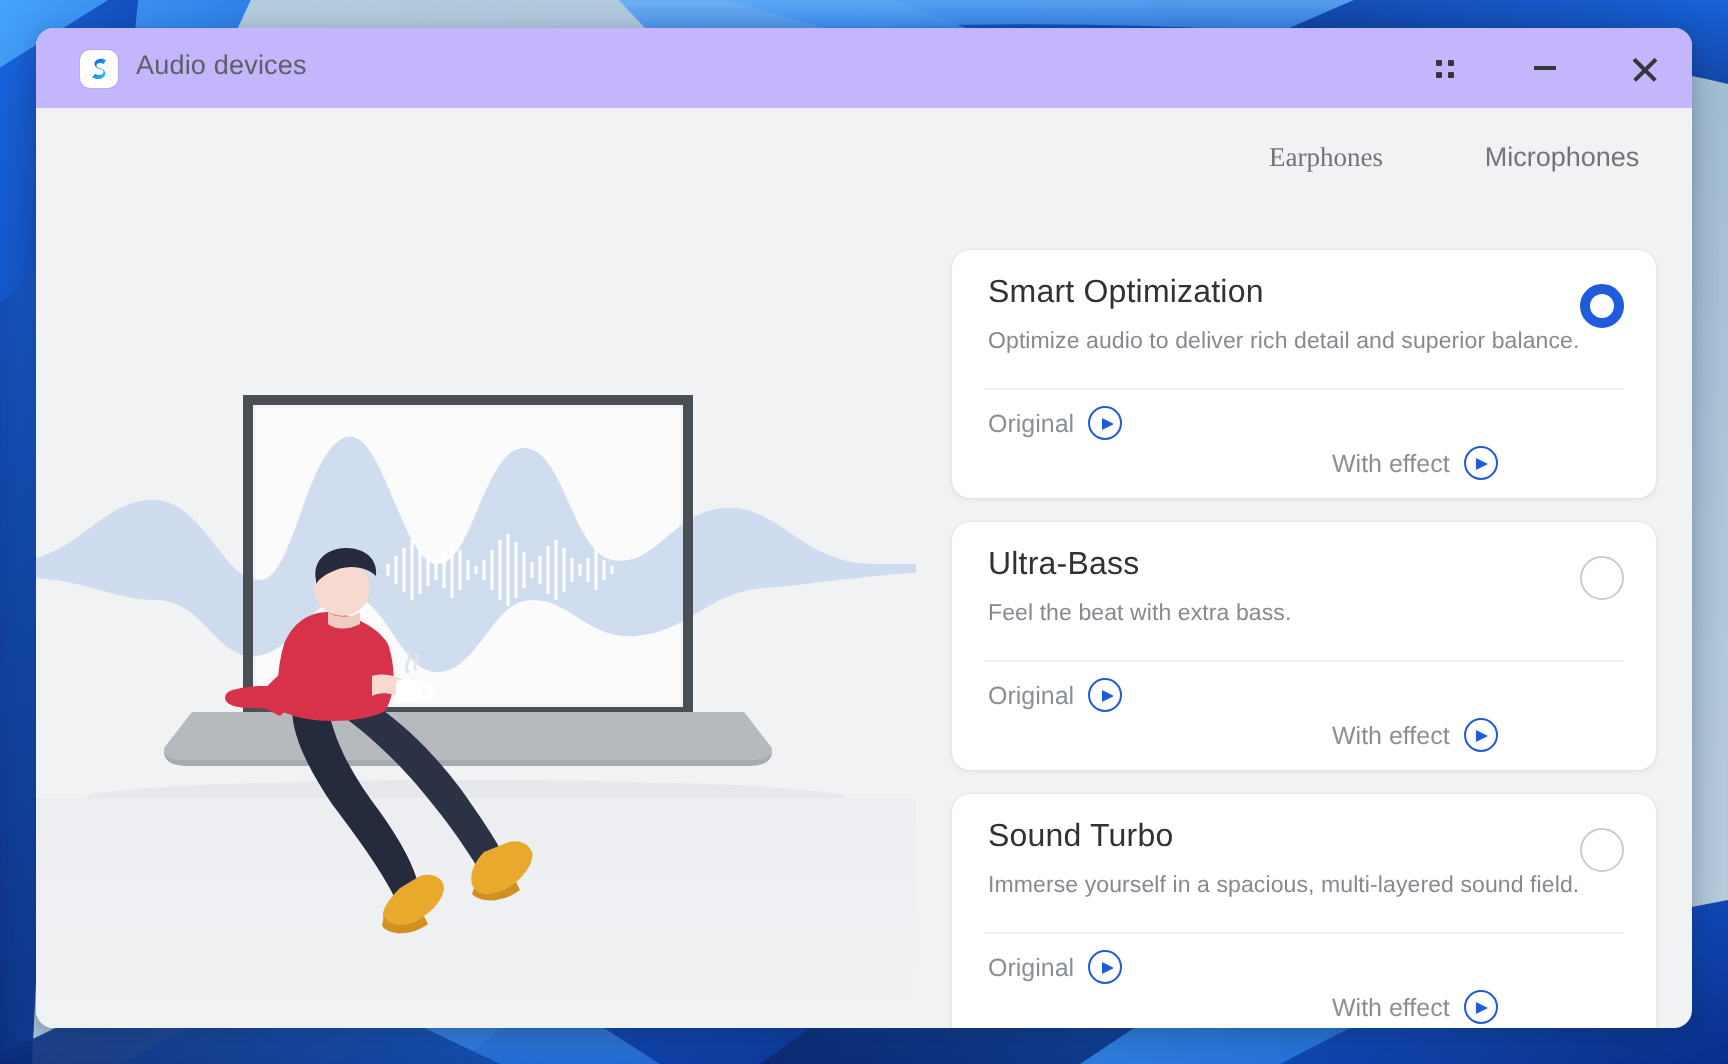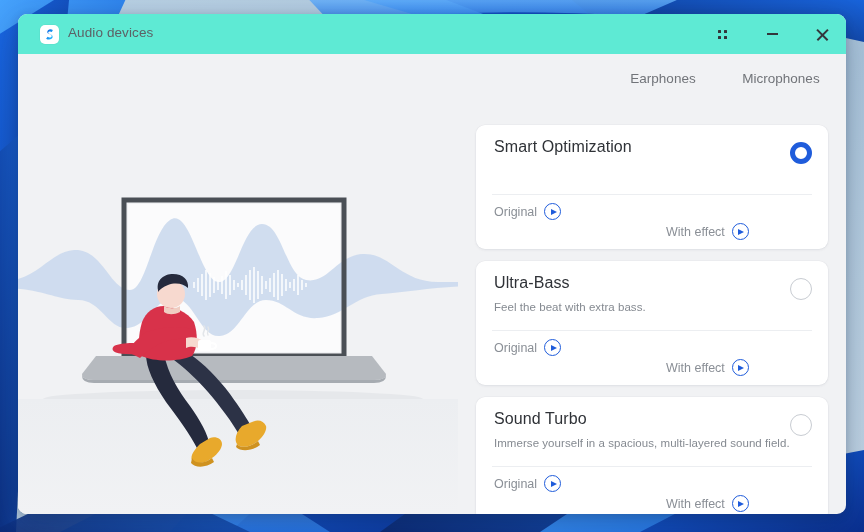"Audio devices" .titlebar { background: #5eead4 -> #c4b5fd }
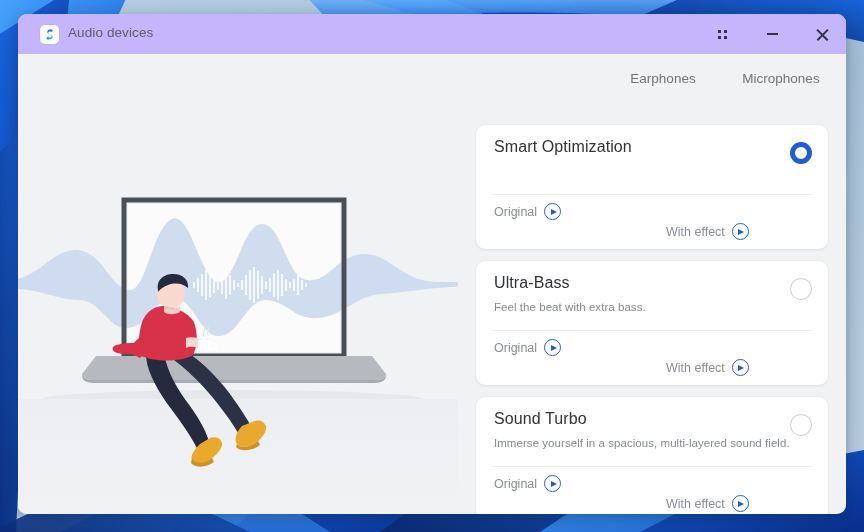"Earphones" .tab-1 { font-family: none -> Liberation Serif, serif }
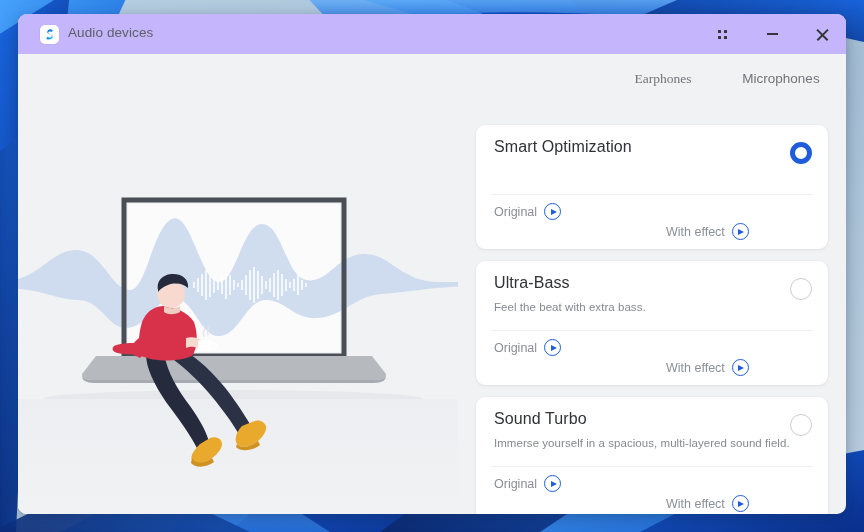"Optimize audio to deliver rich" div.card-desc { html: none -> <div>Optimize audio to deliver rich detail and superior balance.</div> }
